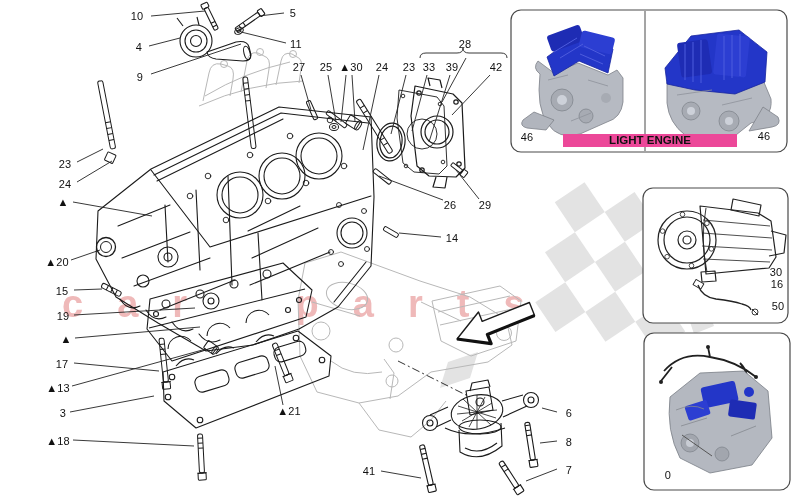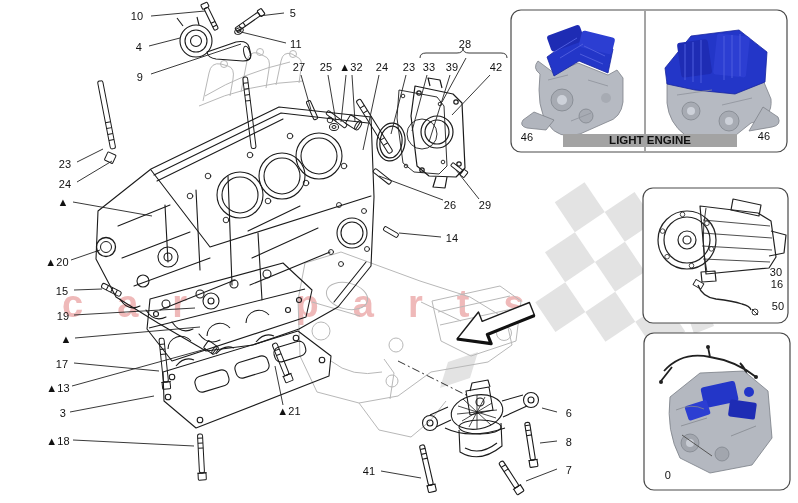"▲32" div.co { text: 32 -> 30 }
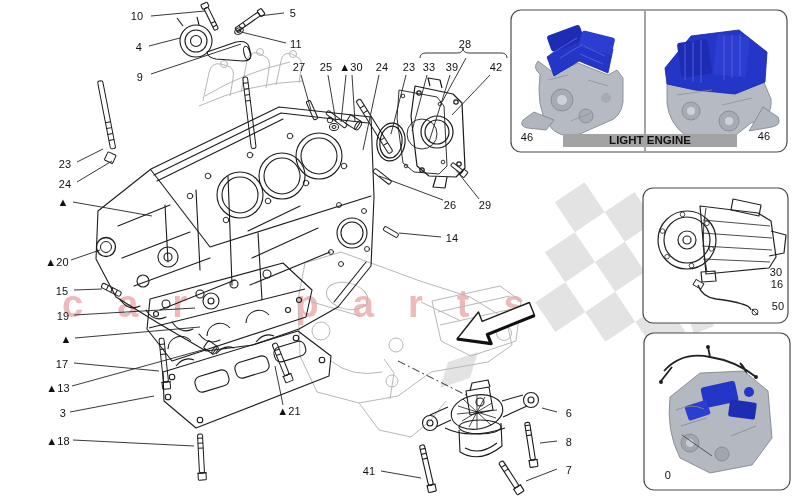"LIGHT ENGINE" #cap { background: #a3a3a3 -> #ec4899 }
